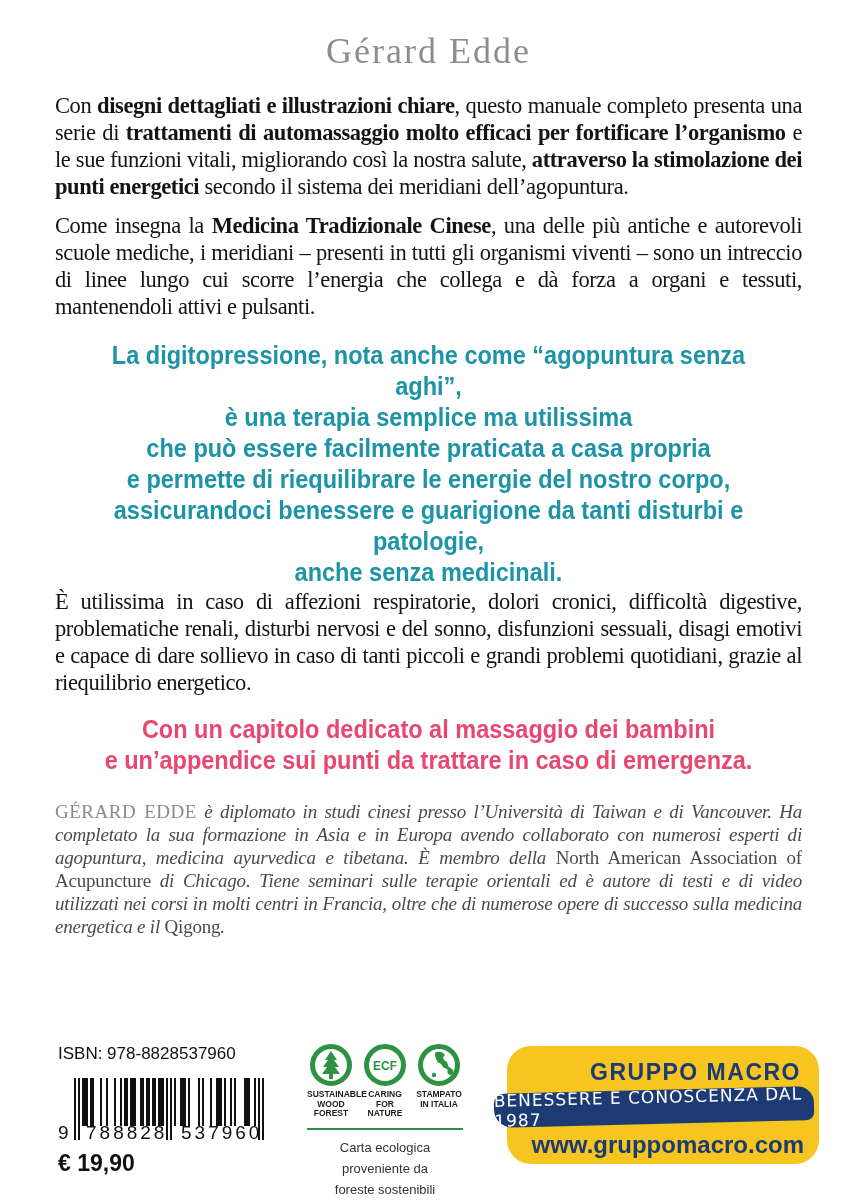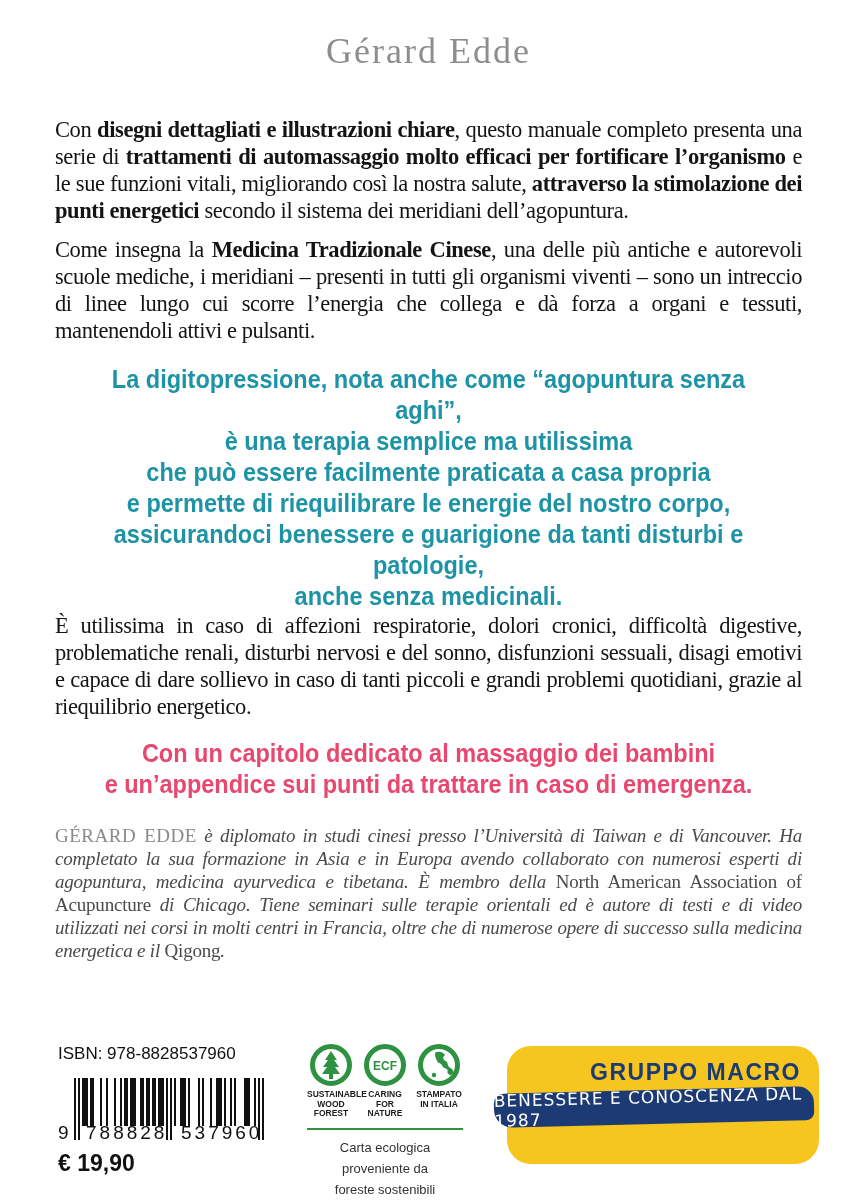"Con disegni dettagliati e illustrazioni" #para1 { margin-top: 44px -> 20px }
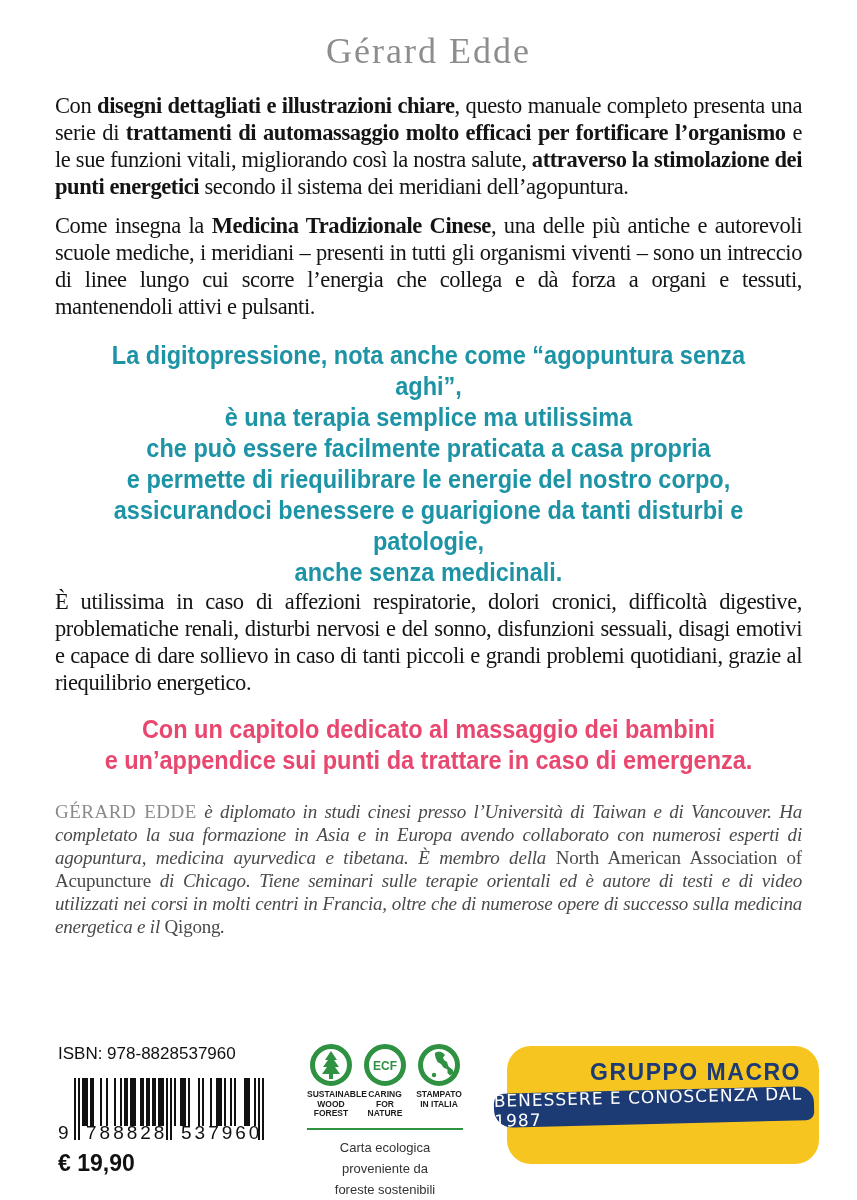"www.gruppomacro.com" div.pub-url { html: none -> <div>www.gruppomacro.com</div> }
